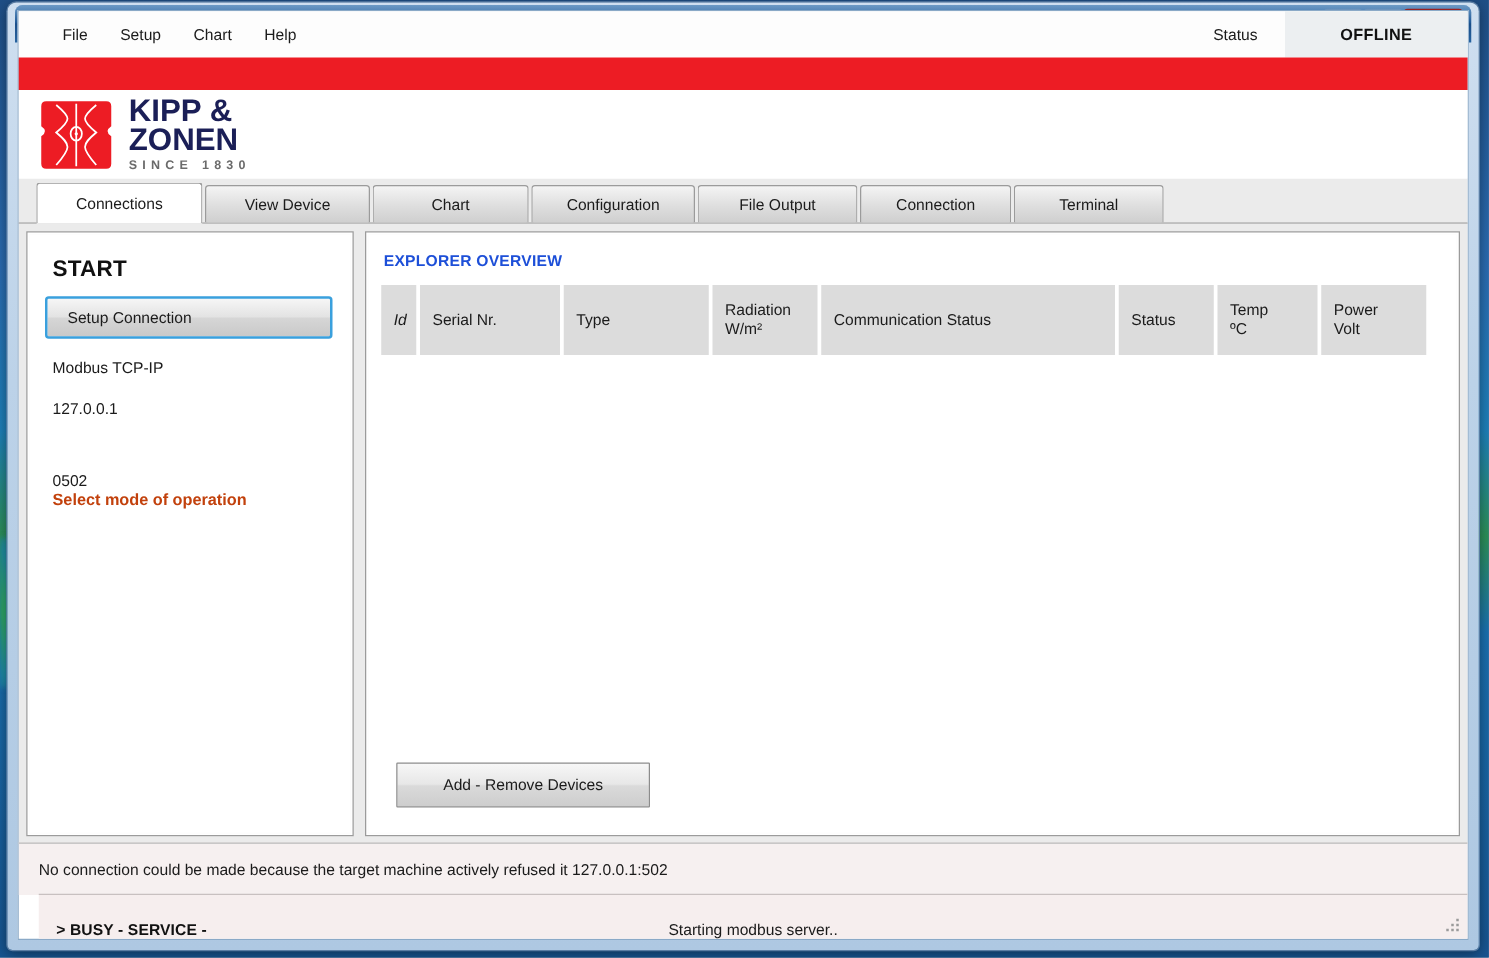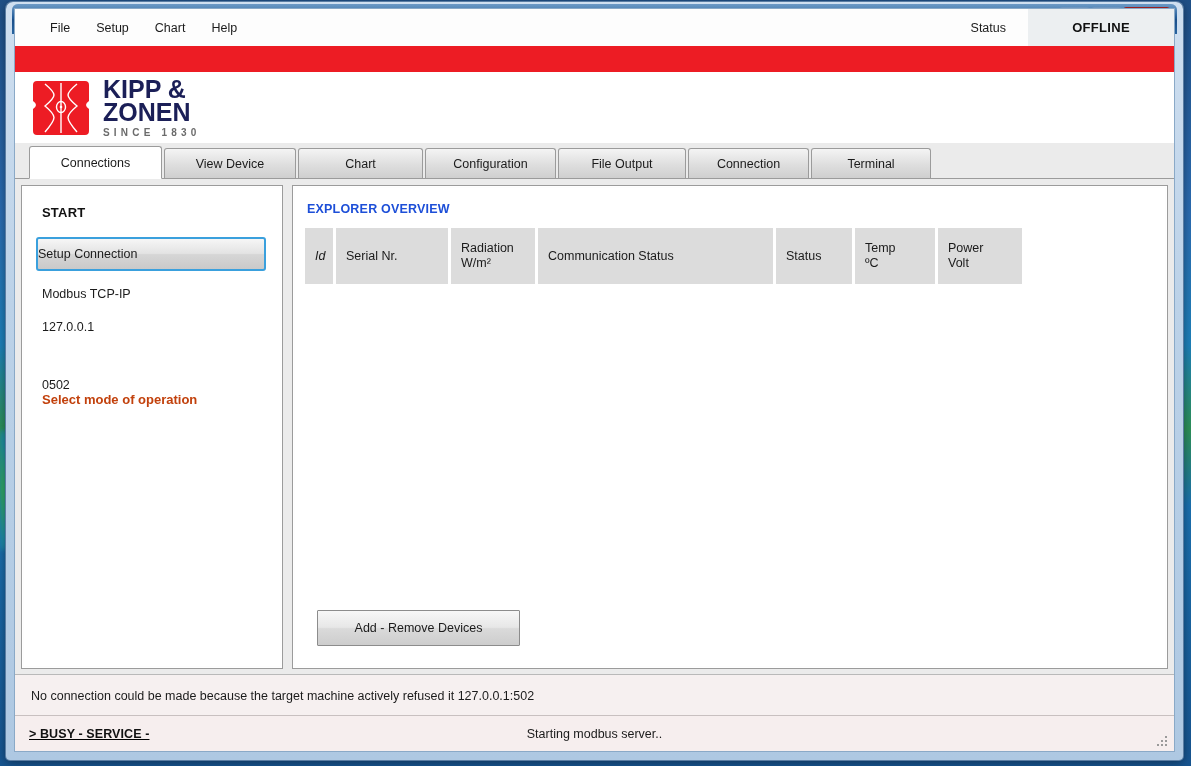"START" .start-title { font-size: 13px -> 18px }
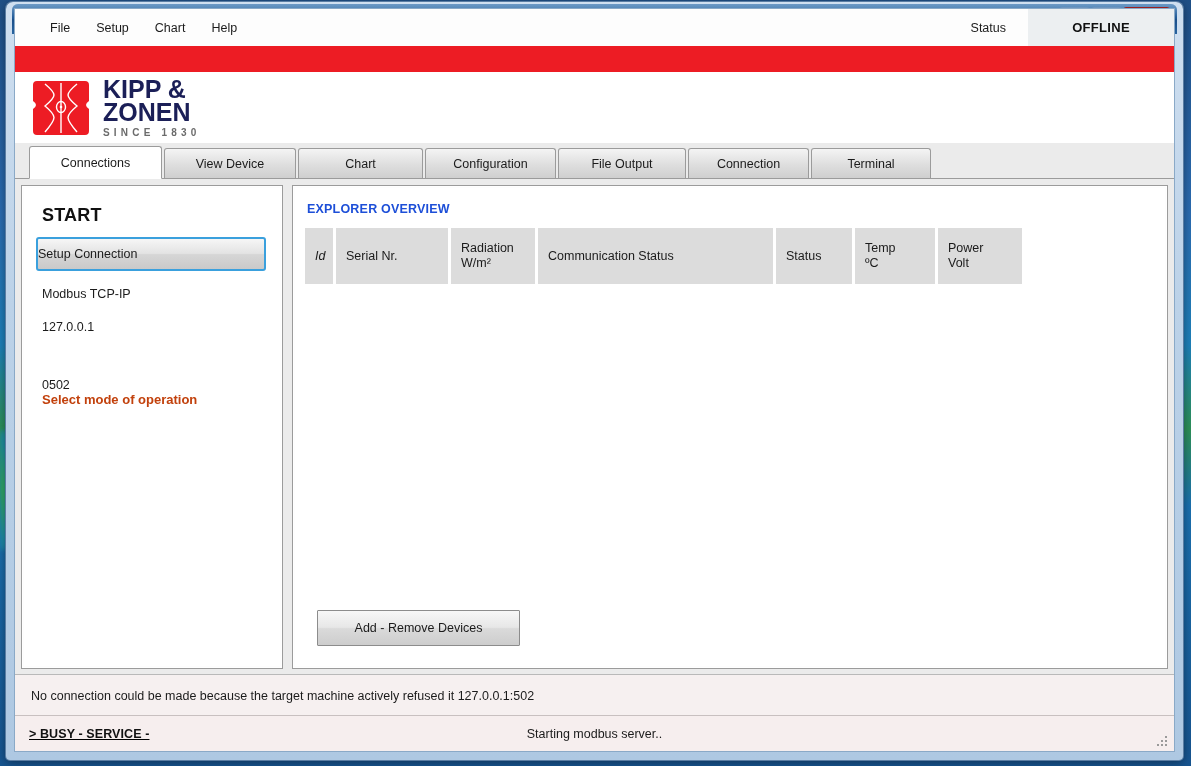"Setup Connection" .setup-btn { padding-left: 0 -> 16px }
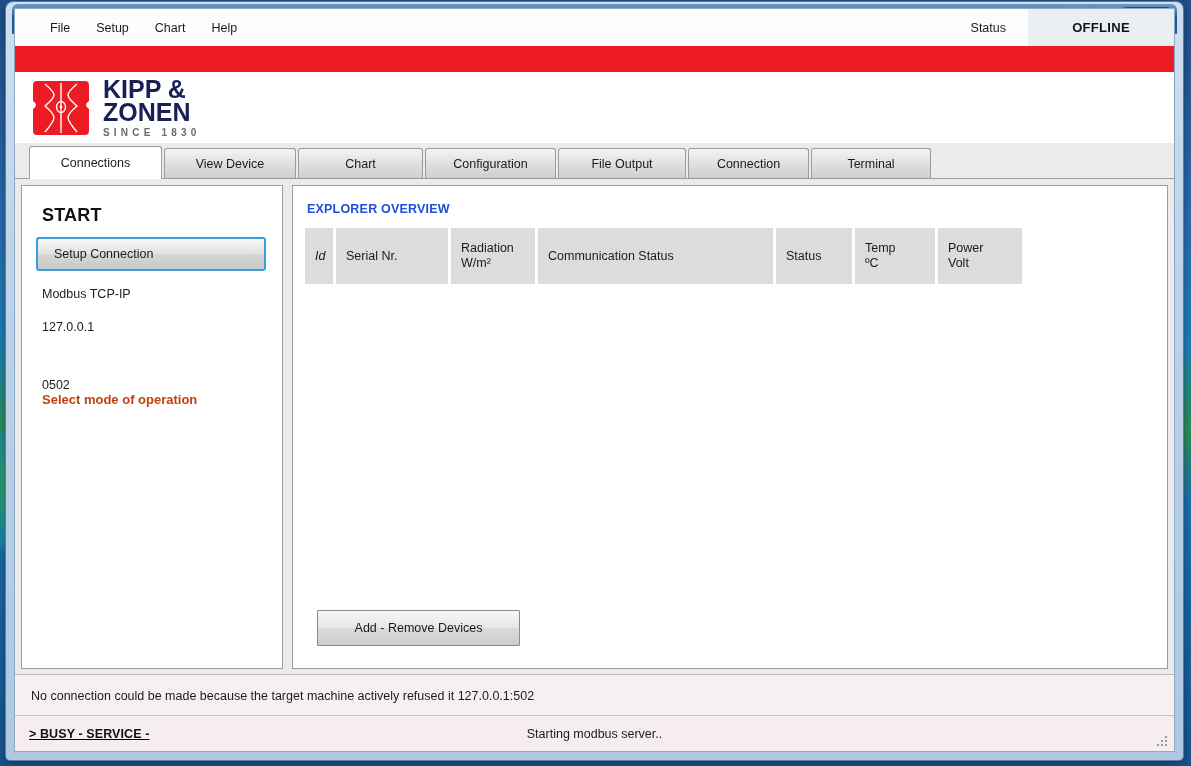"Type" div.th { html: none -> <div>Type</div> }
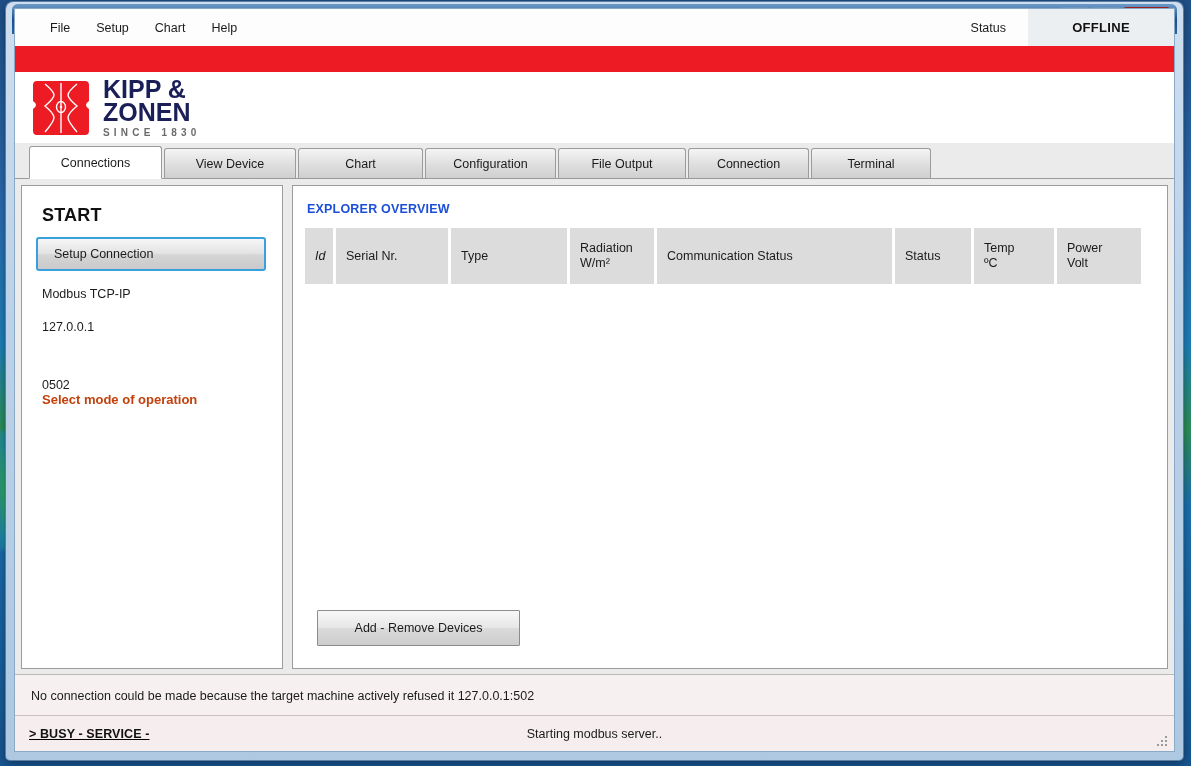"> BUSY - SERVICE -" .statusbar { align-items: center -> flex-end; left: 0 -> 16px; text-decoration: underline -> none }
